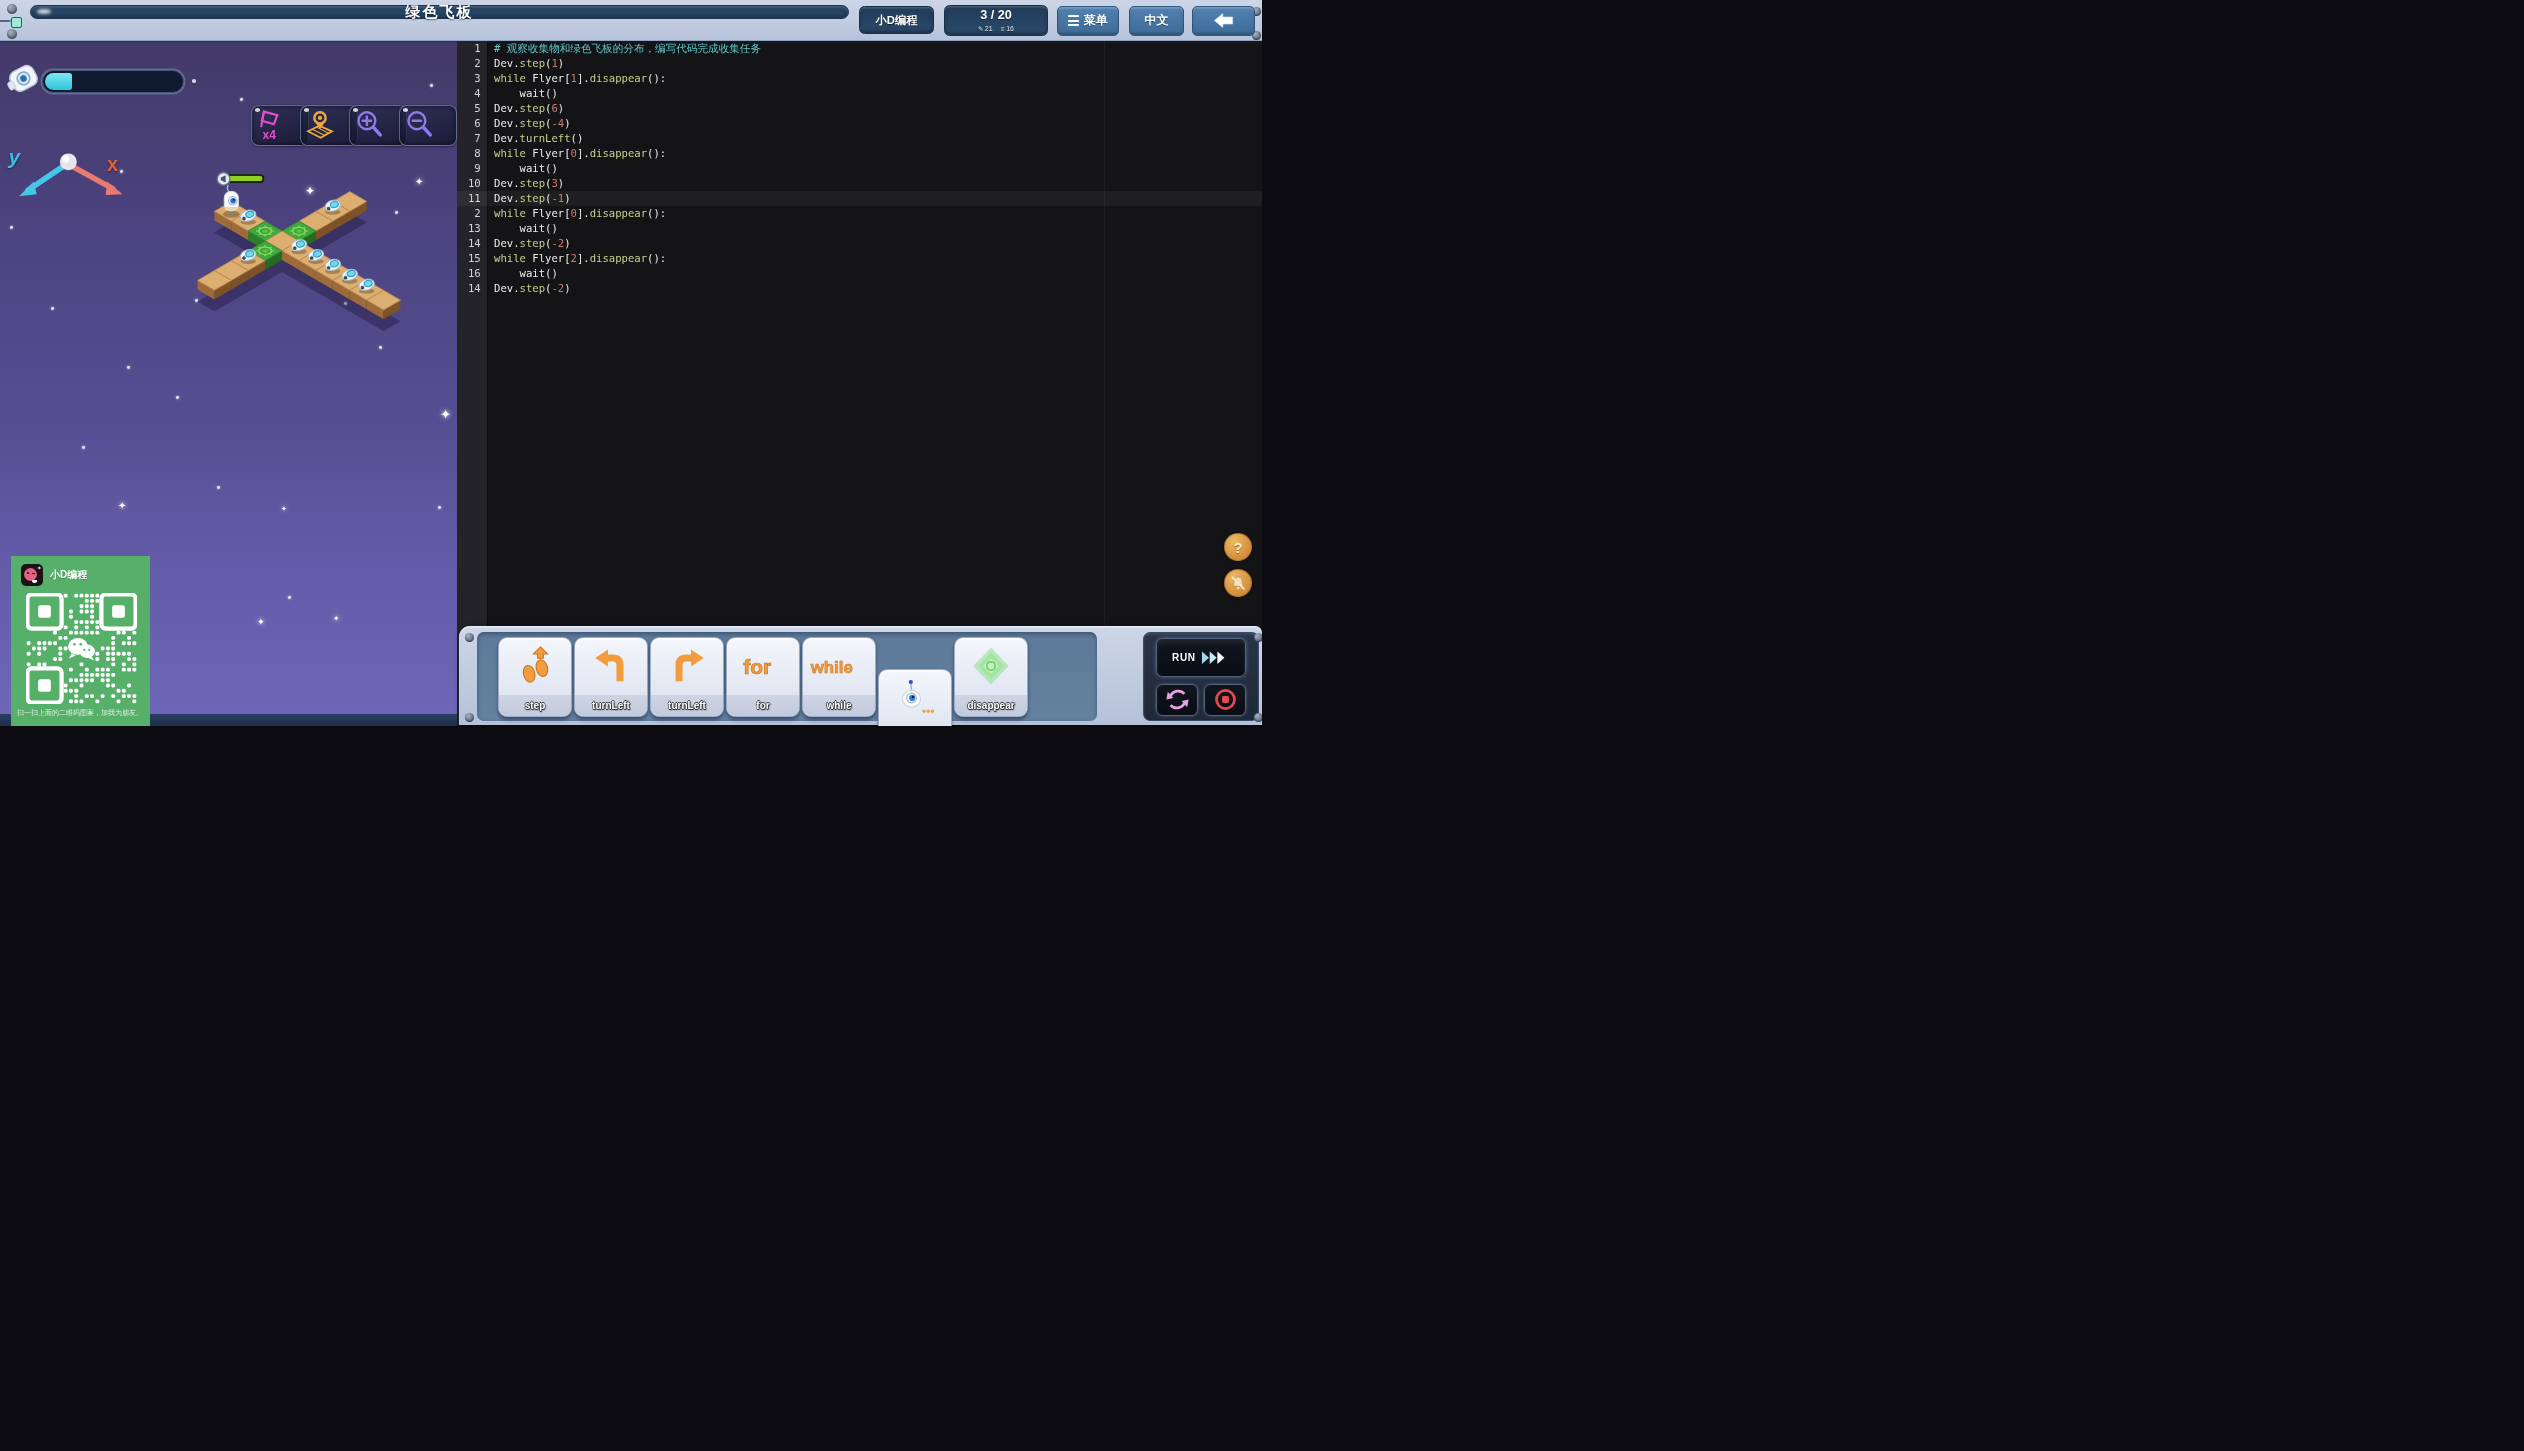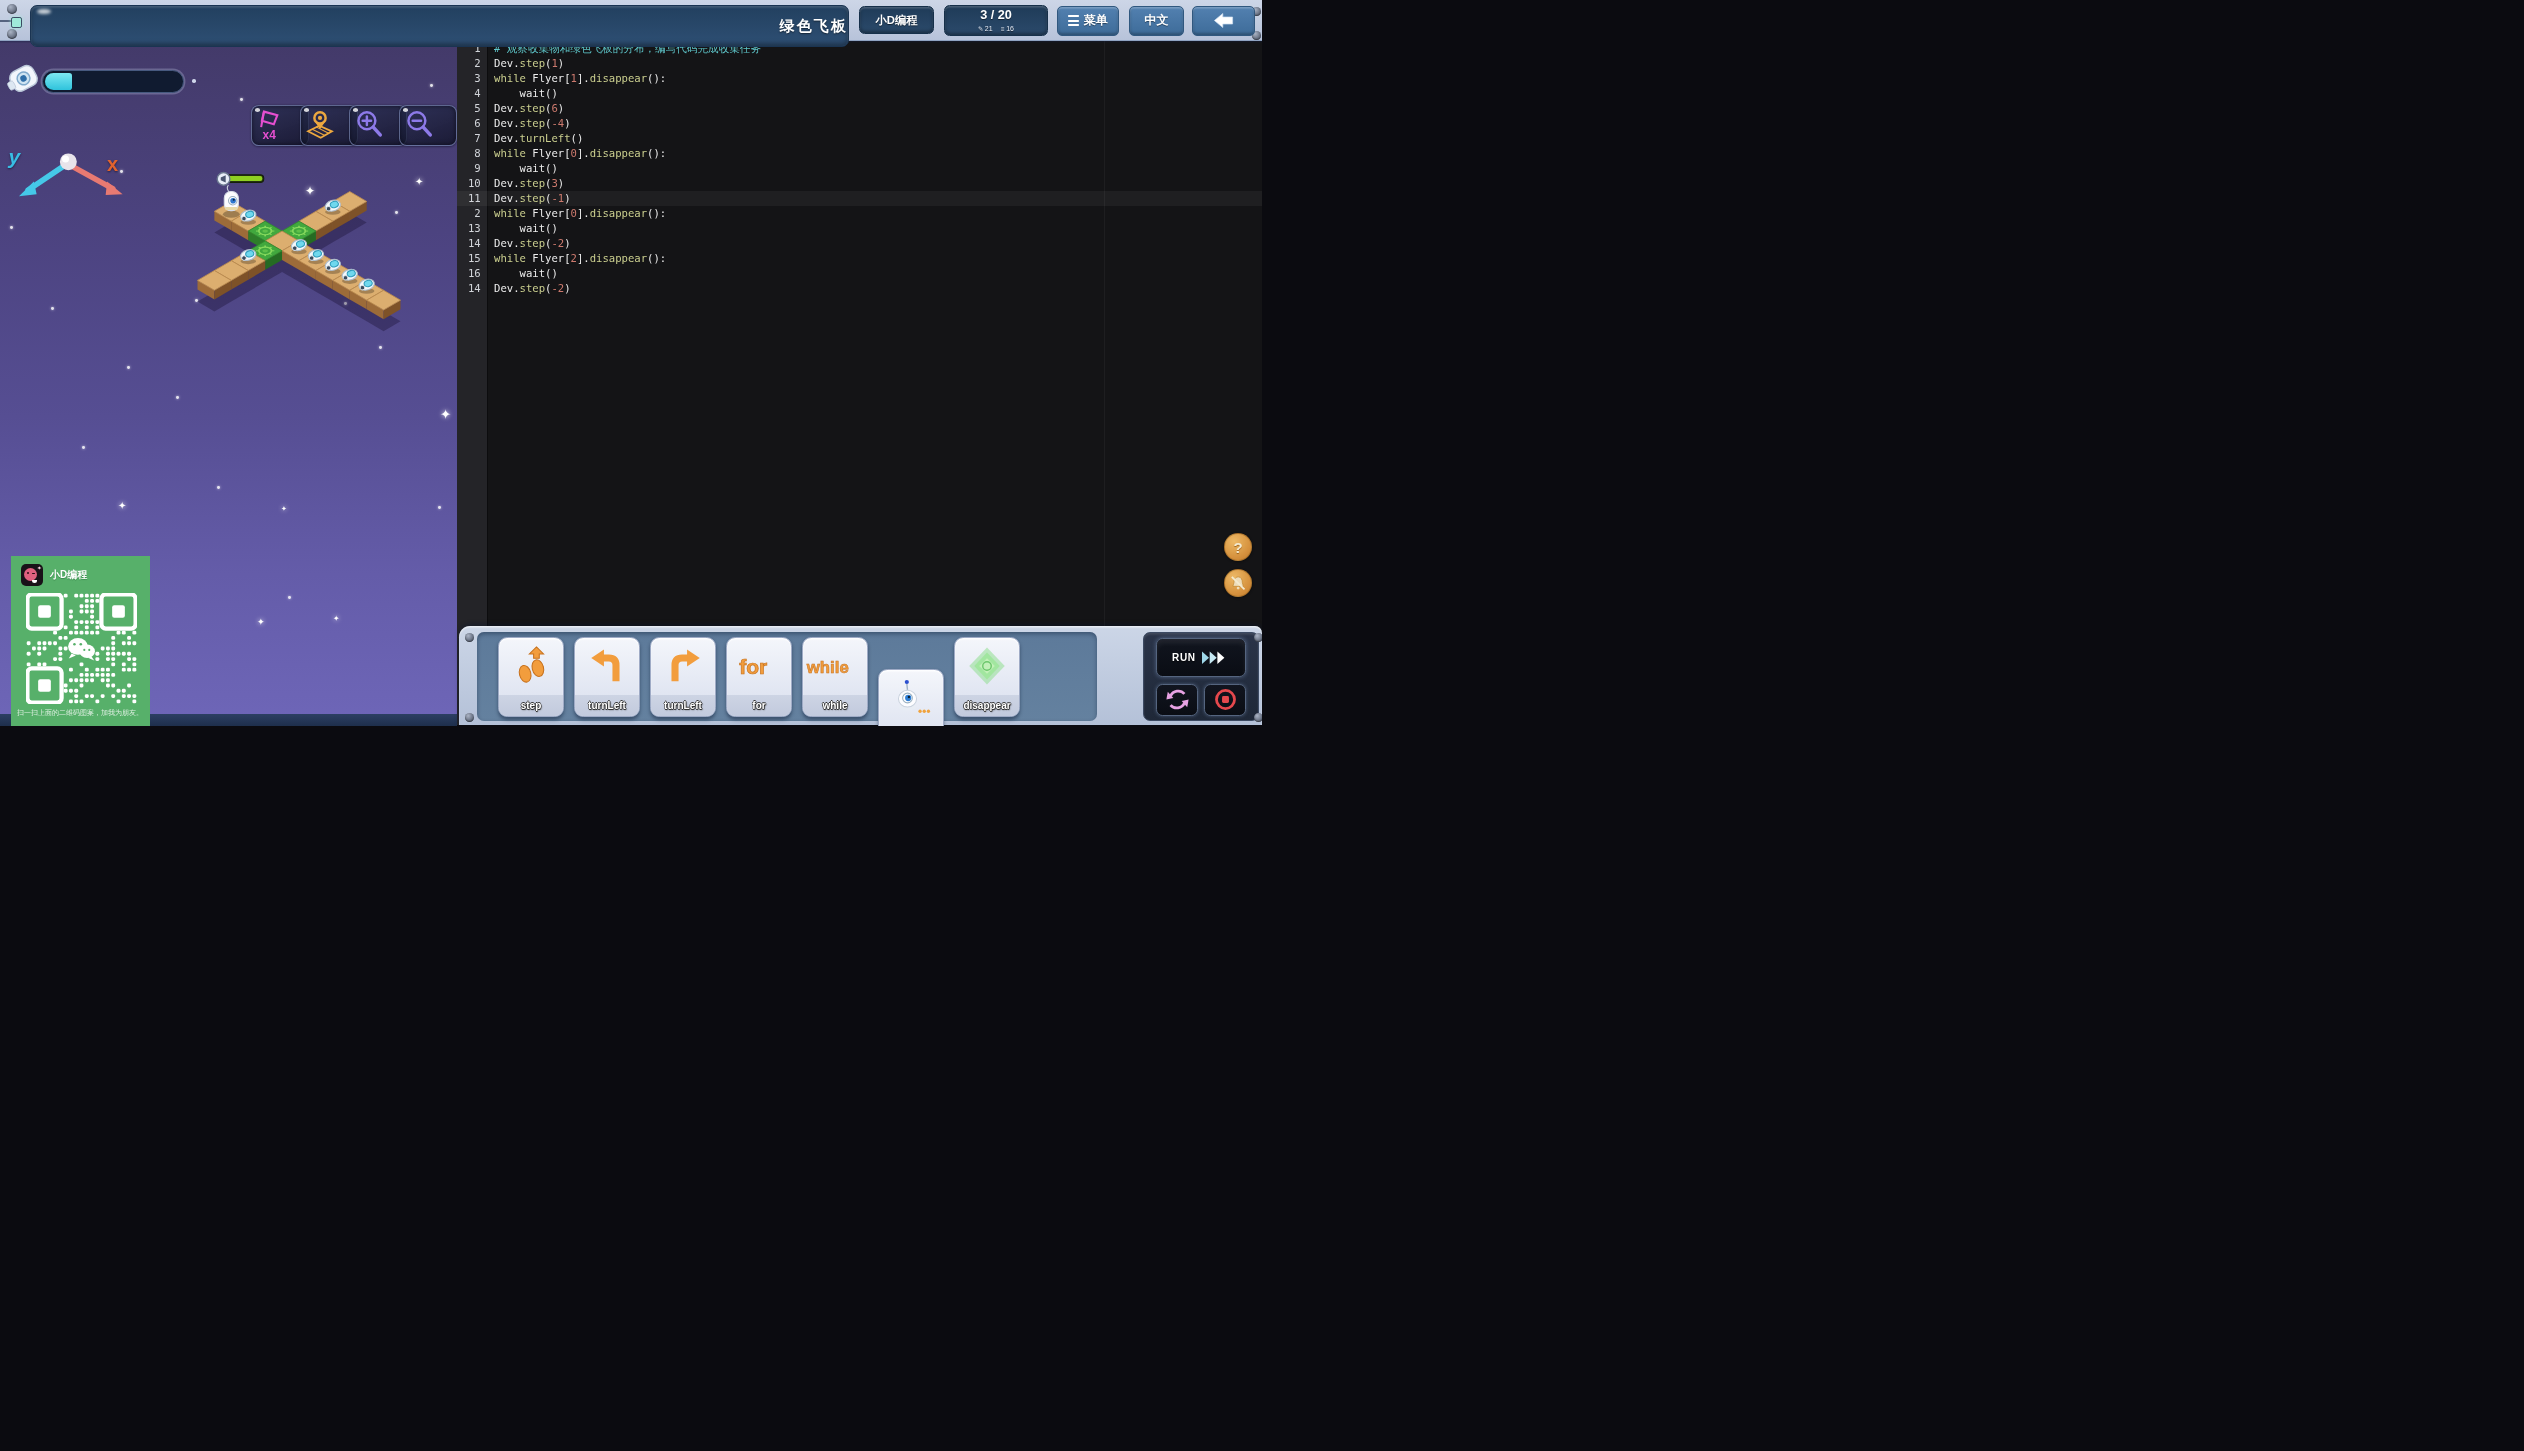"绿色飞板" .titlebar { height: 42px -> 14px; justify-content: flex-end -> center }
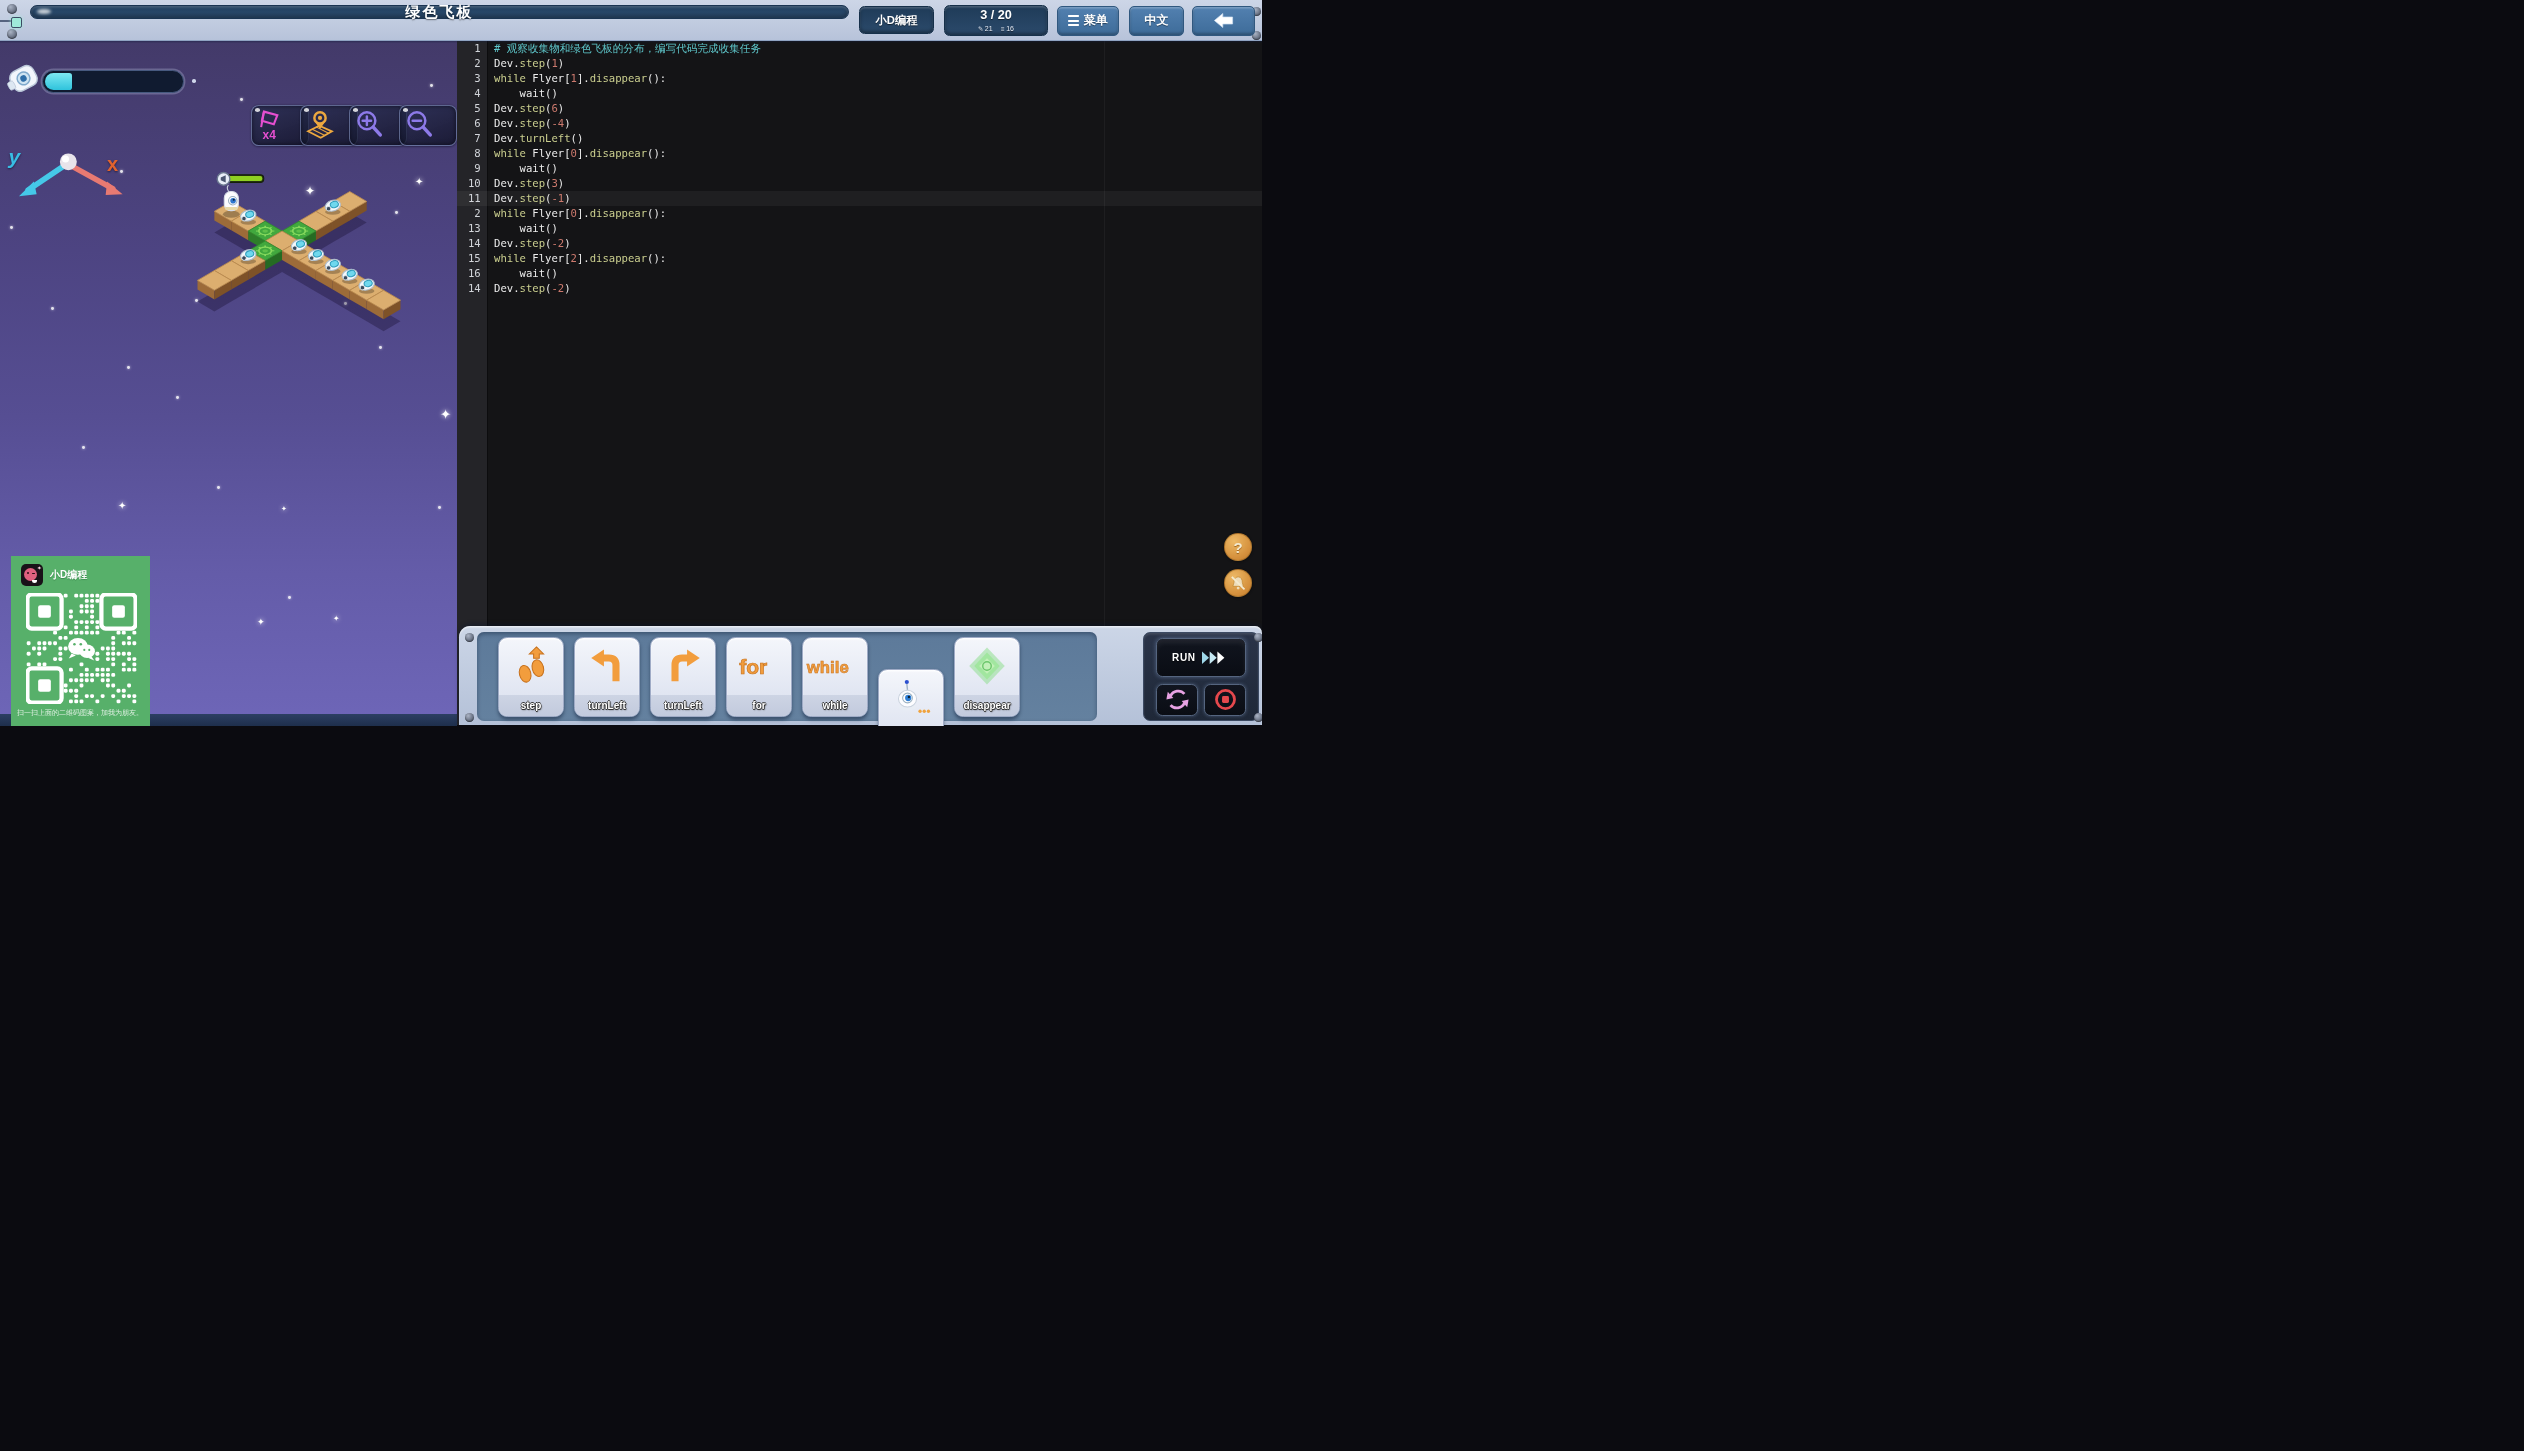"for" .cmd-btn { width: 66px -> 74px }
